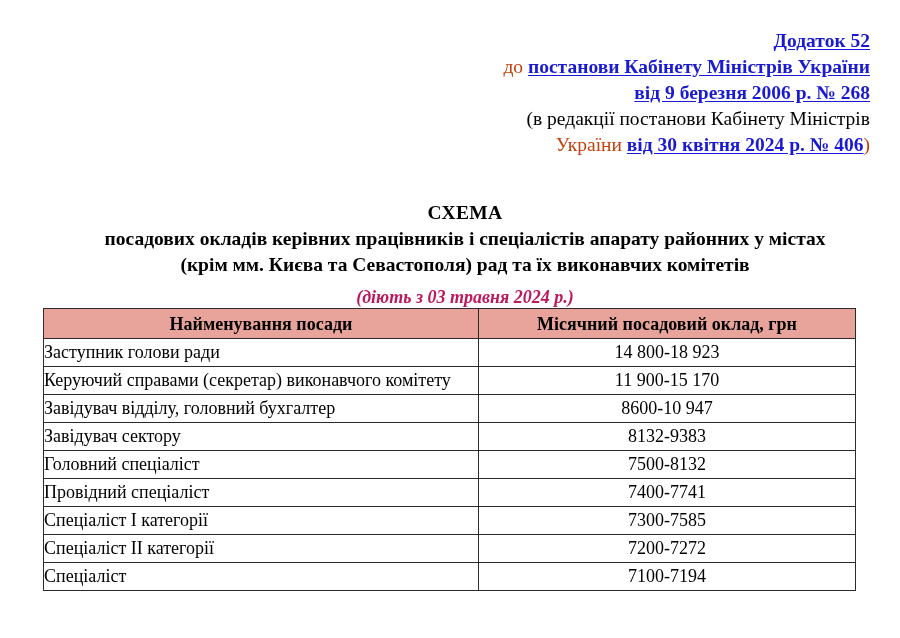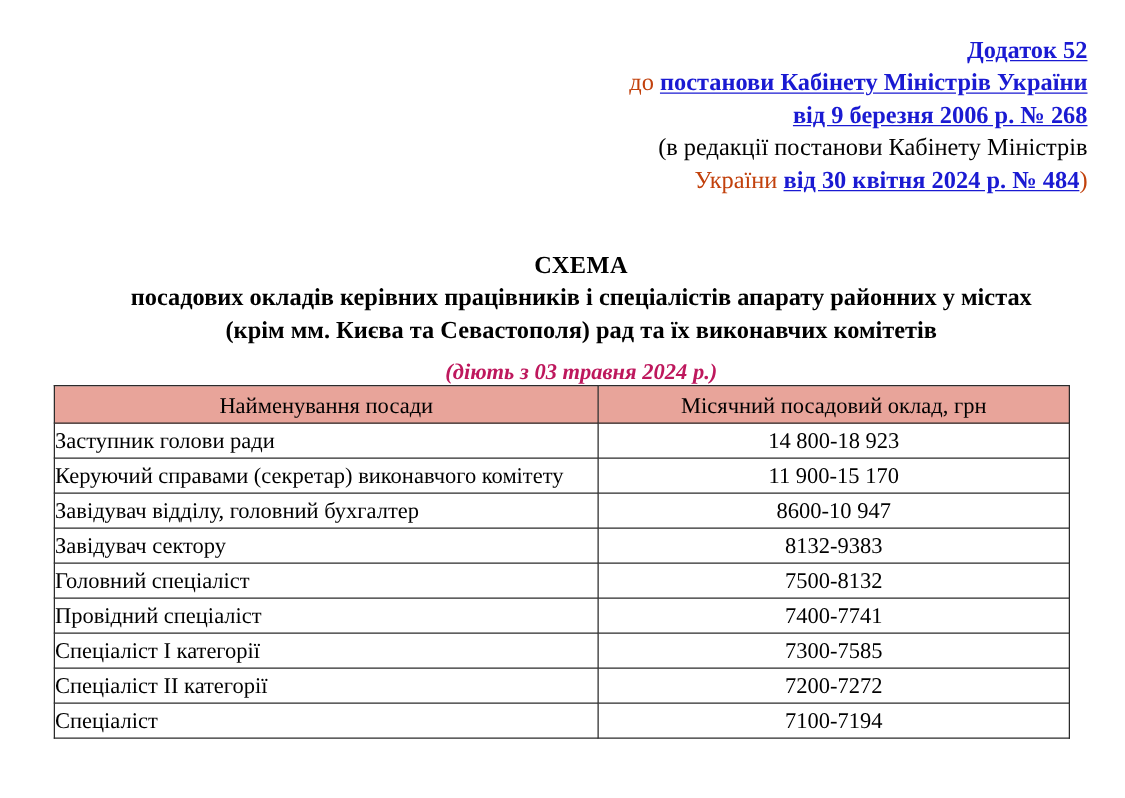"від 30 квітня 2024 р." a.lnk { text: 484 -> 406 }
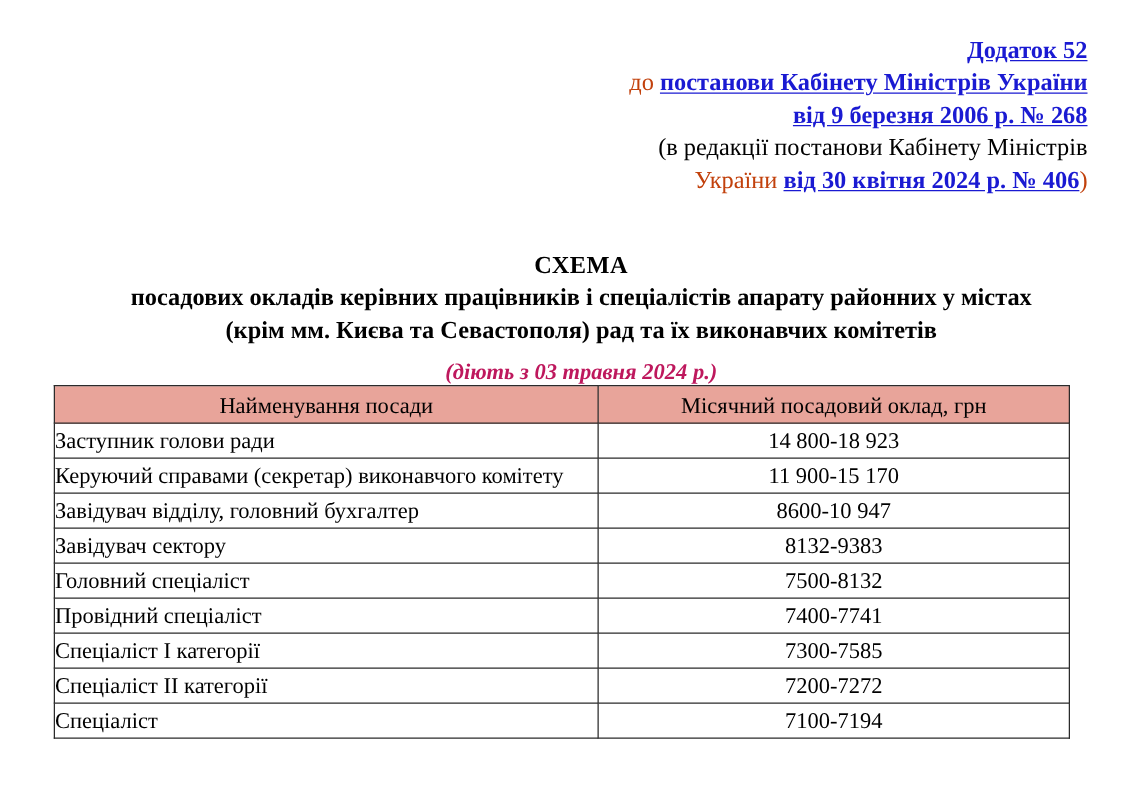"Найменування посади" .salary-table thead th { font-weight: normal -> bold }
